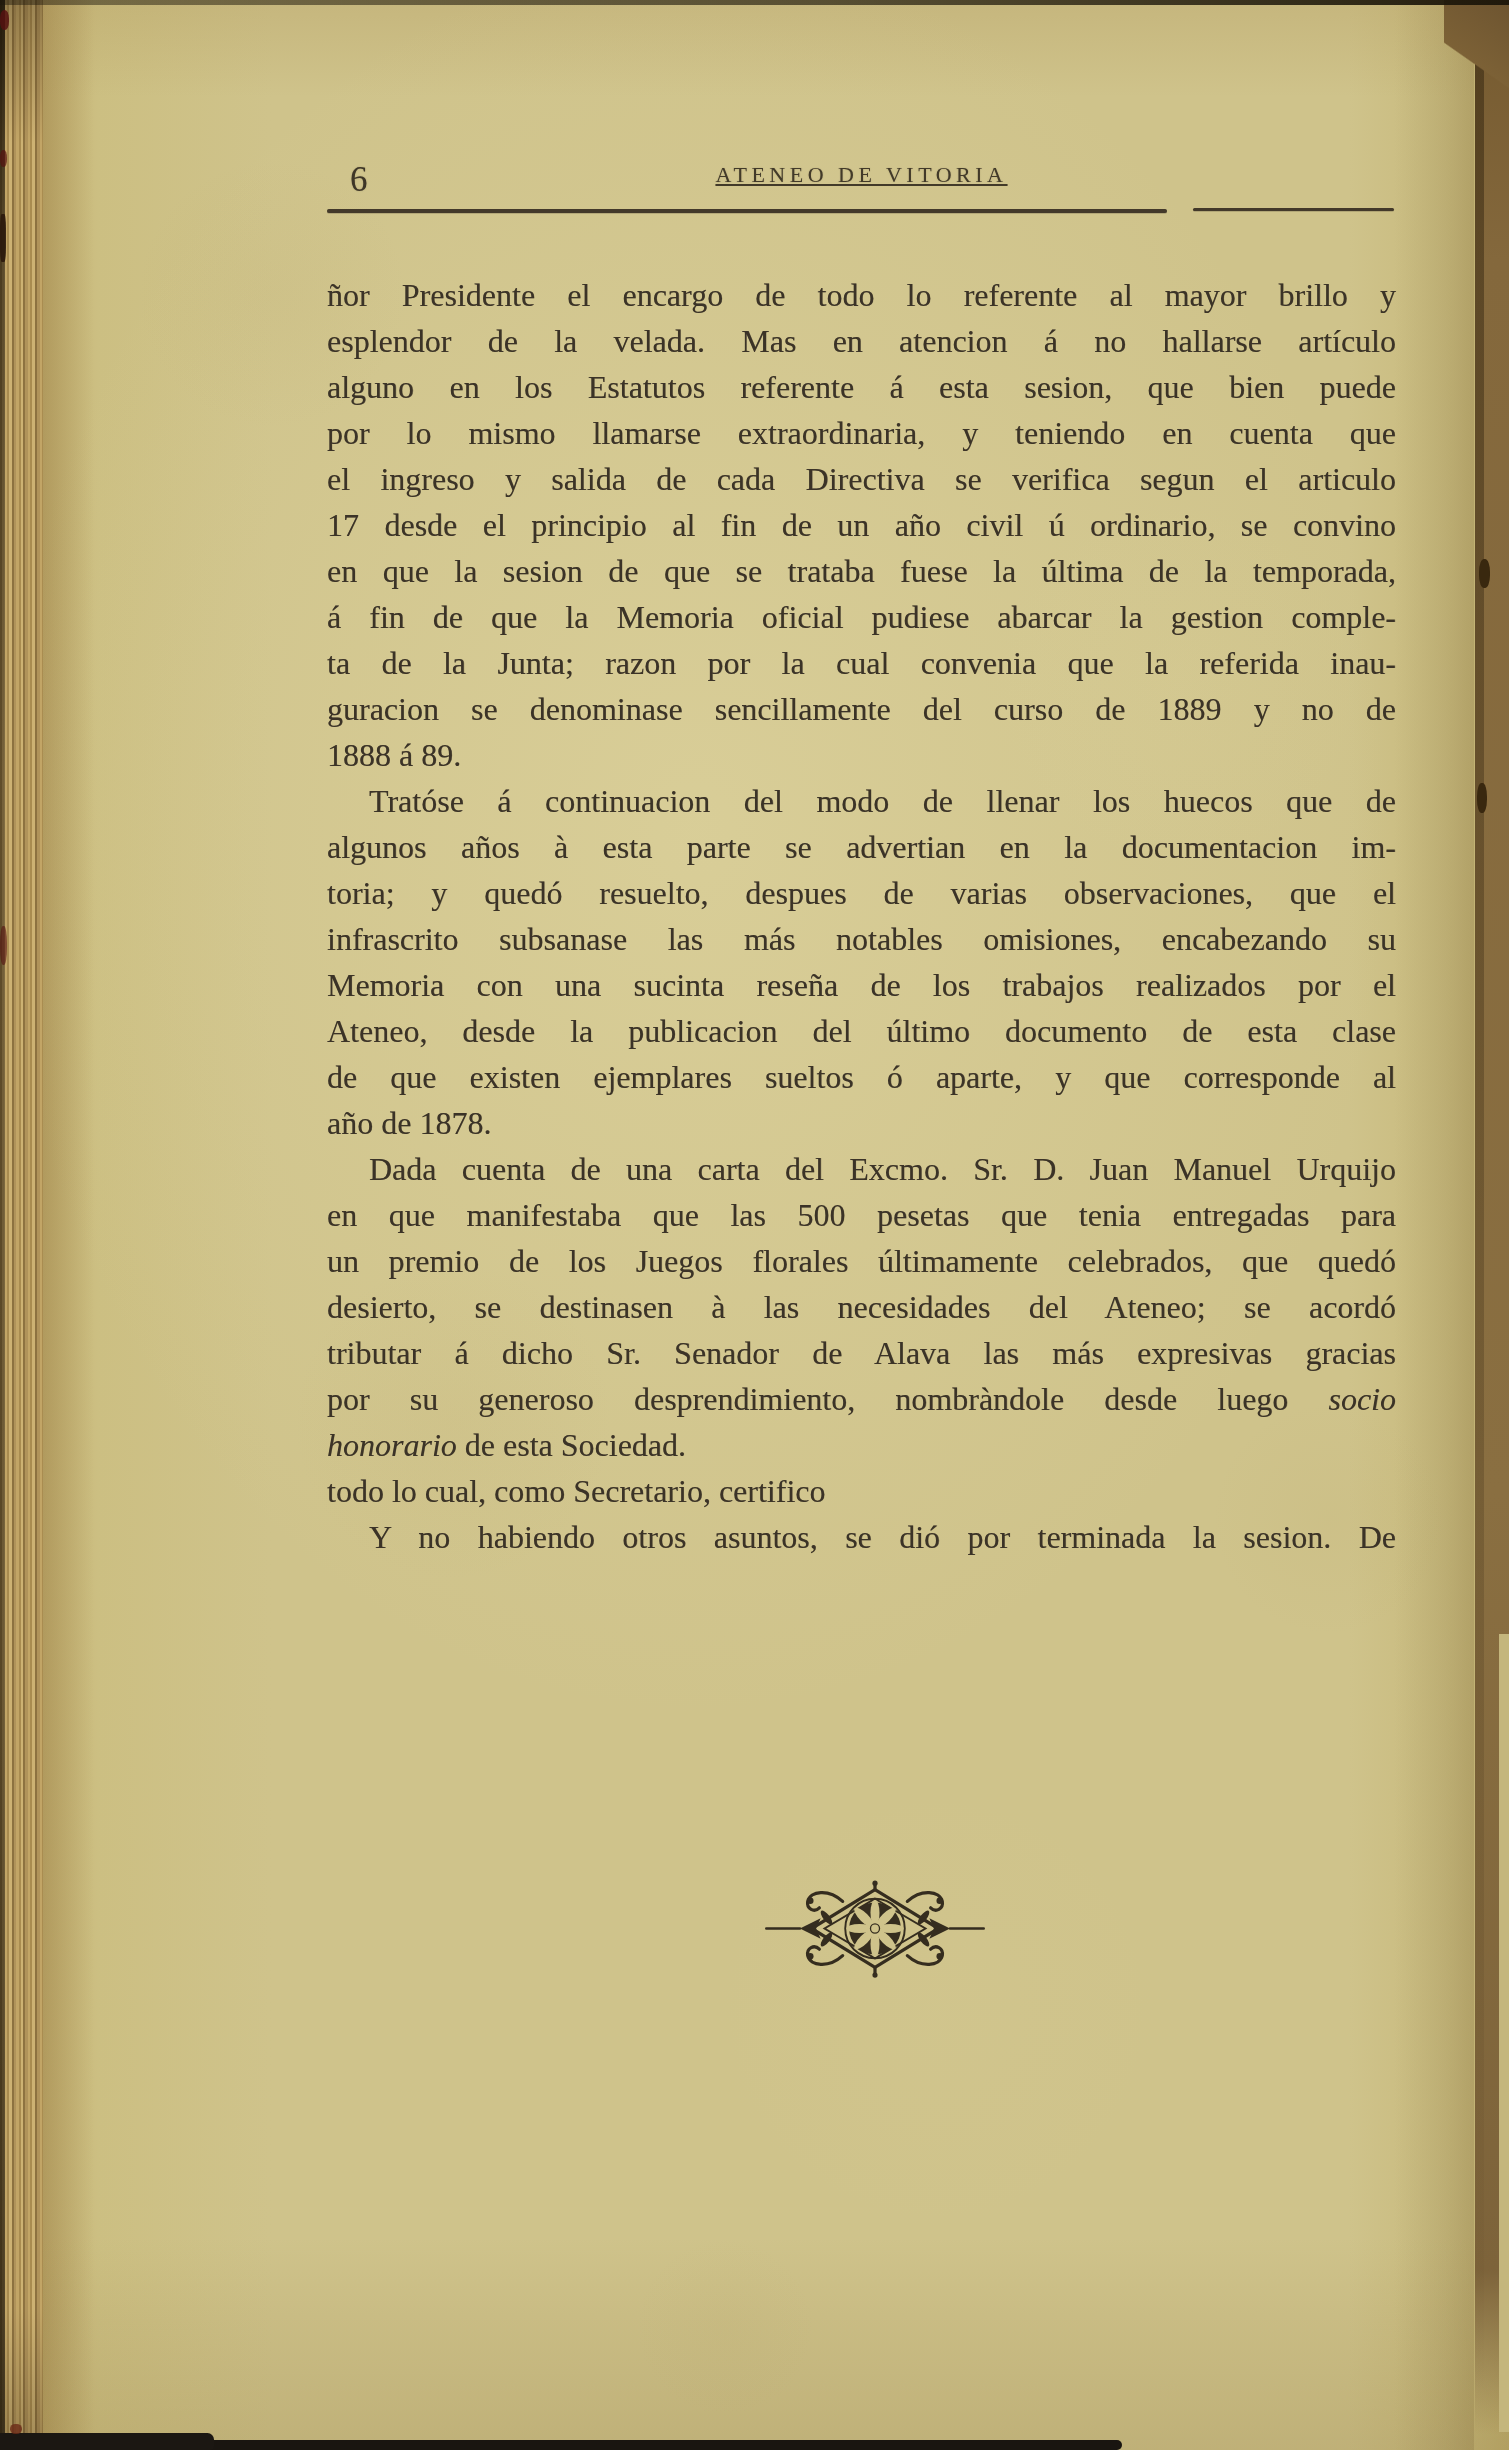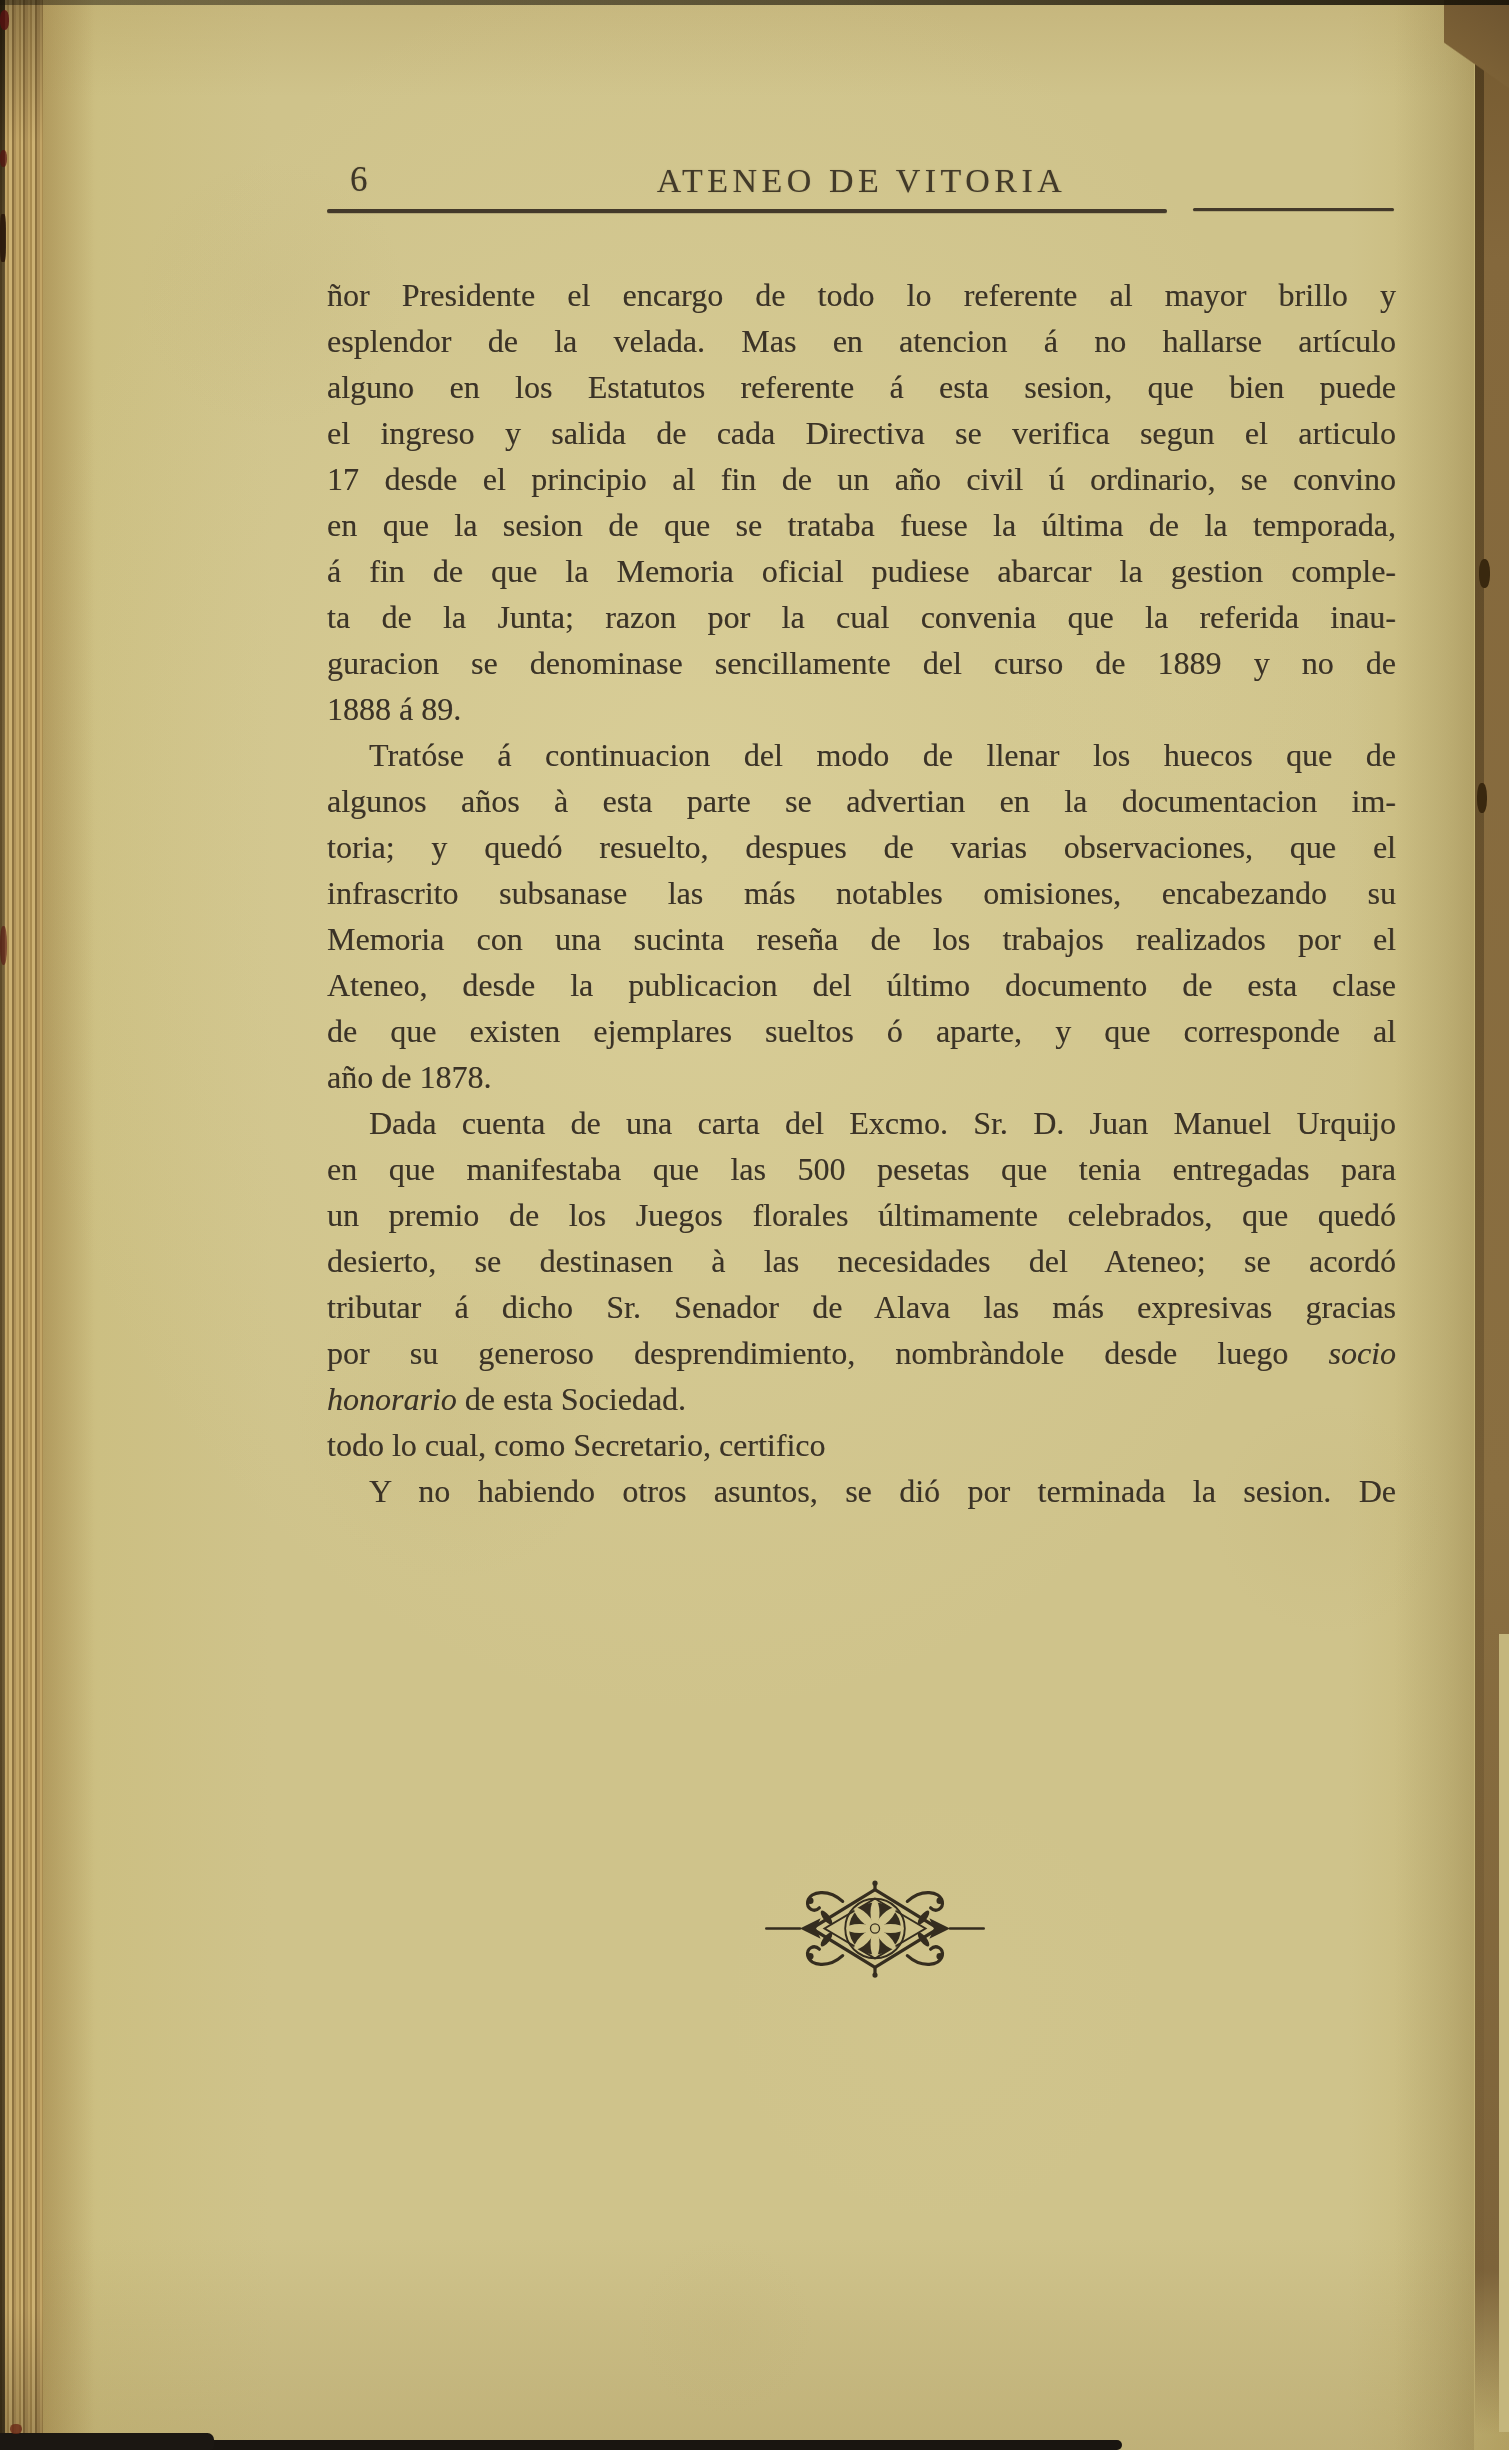"ATENEO DE VITORIA" #header-title { font-size: 34px -> 22px; text-decoration: none -> underline }
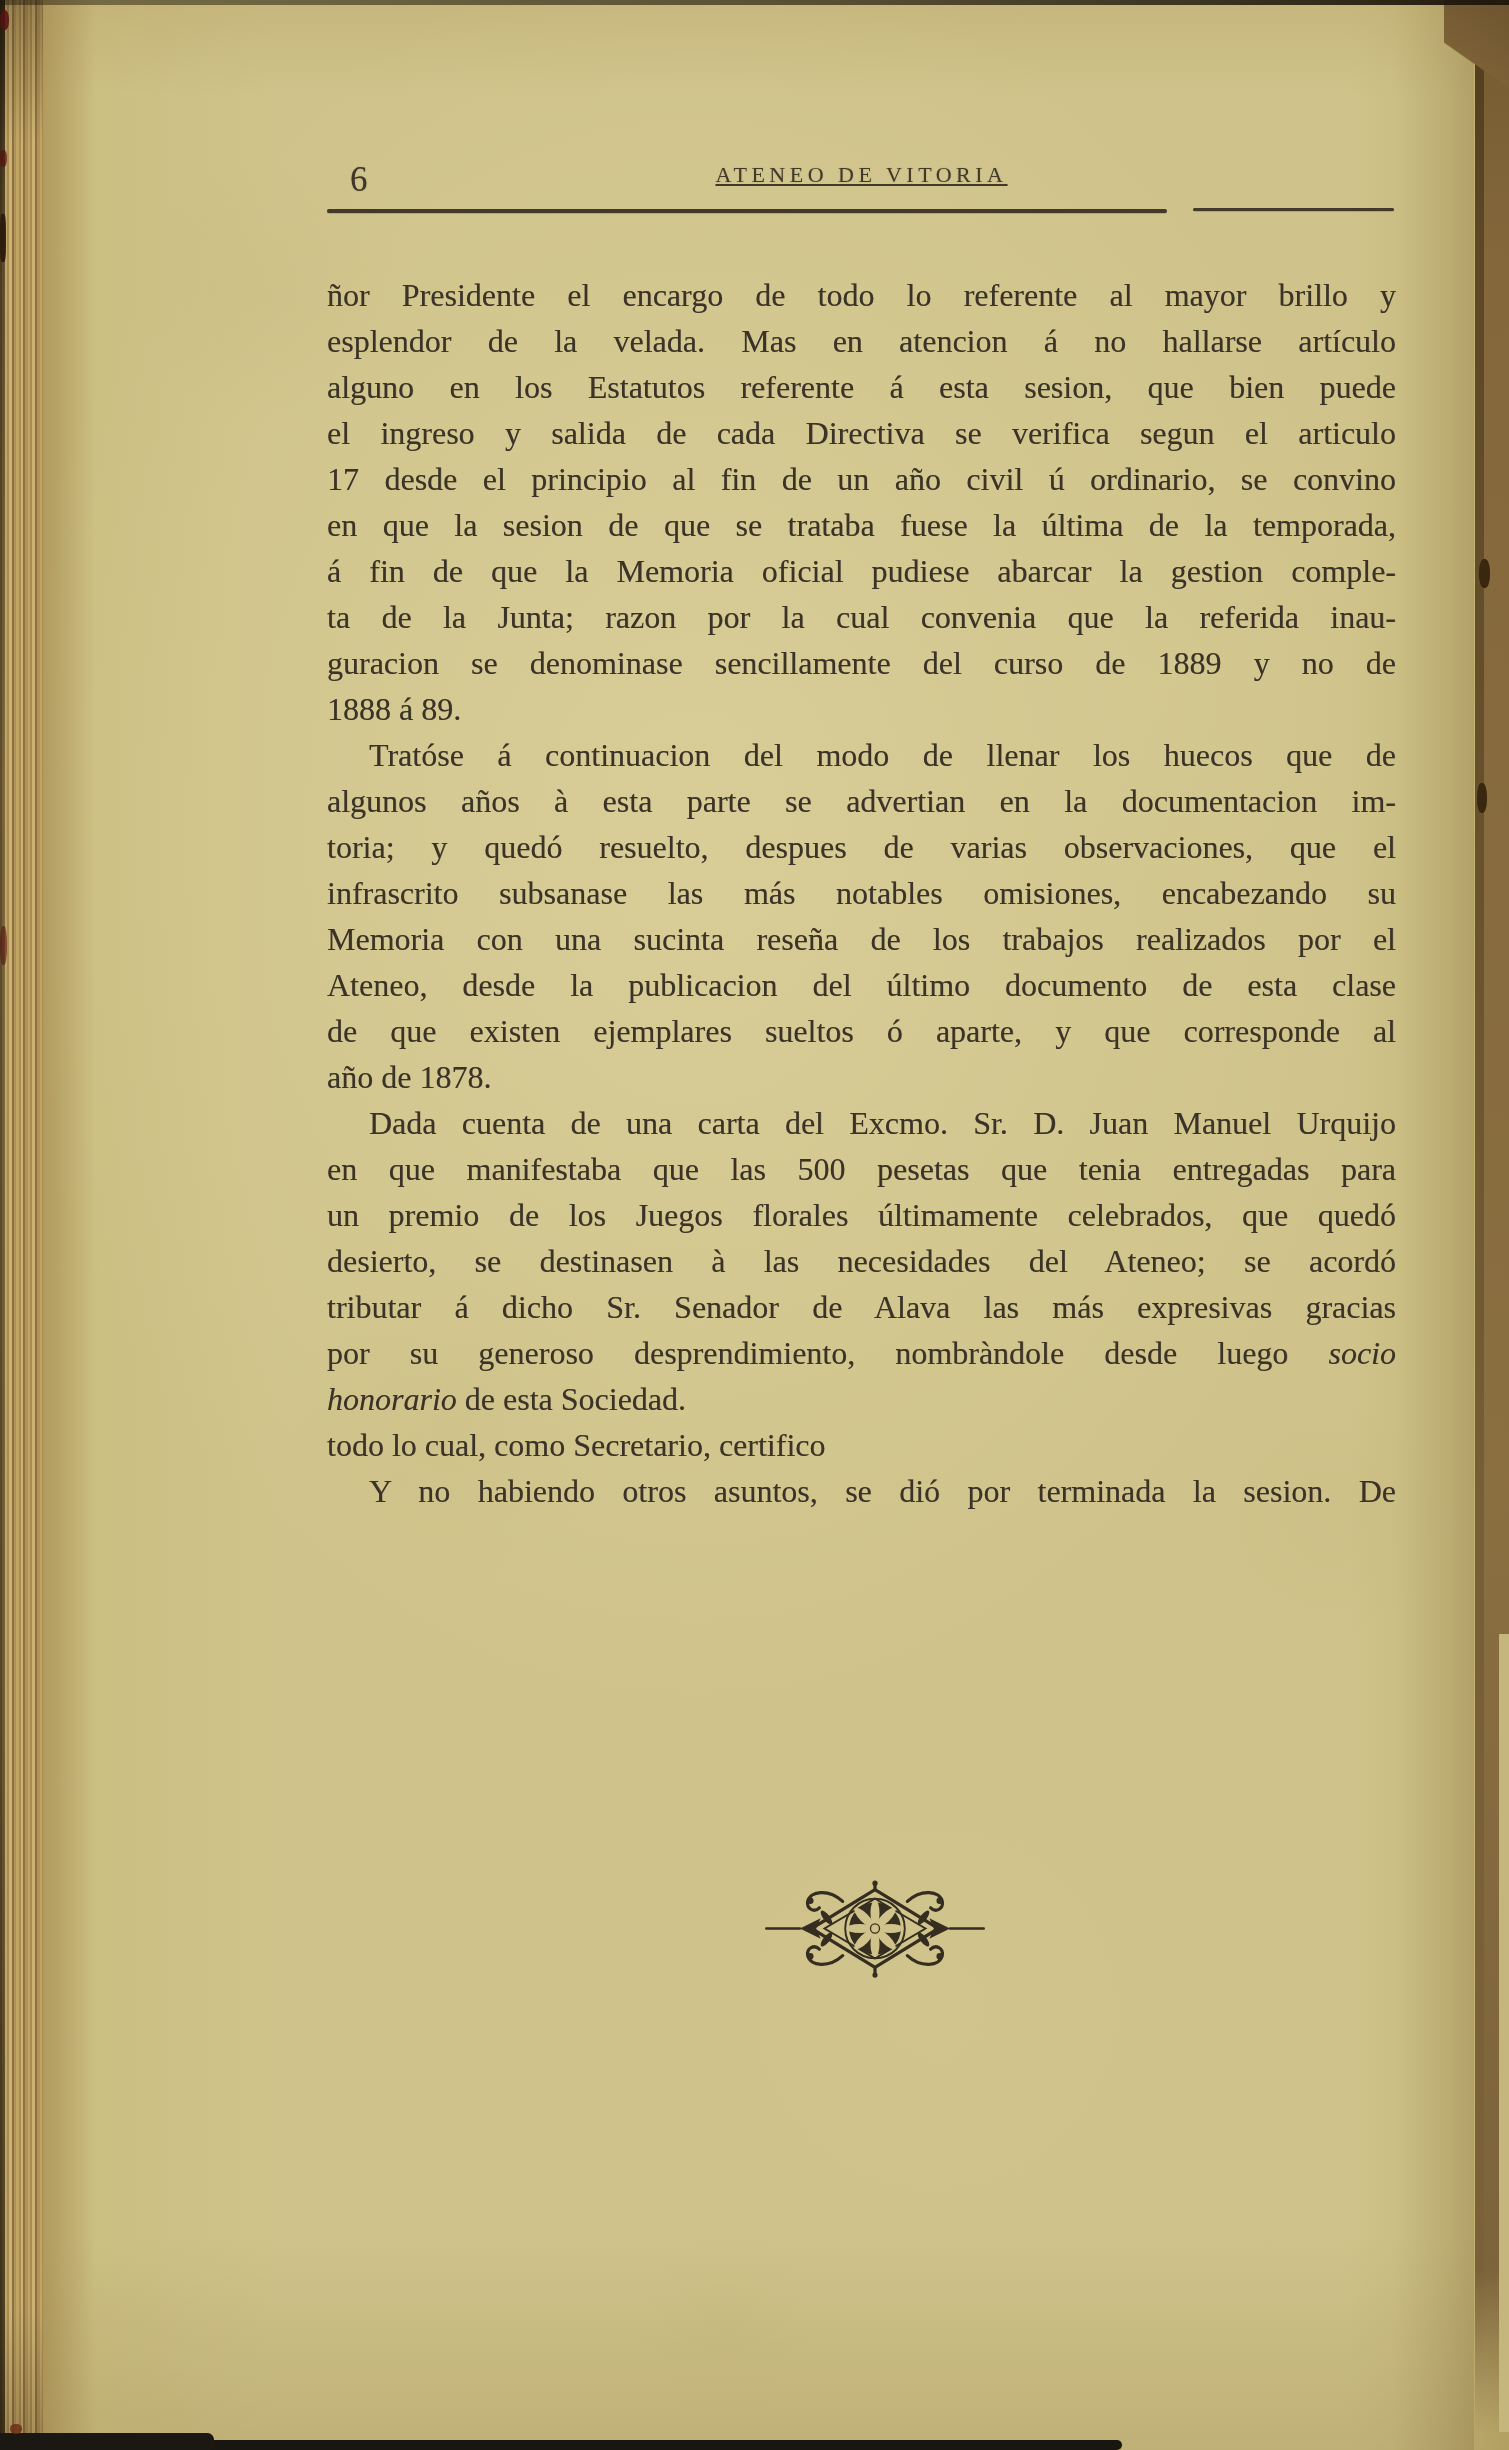"por lo mismo llamarse extraordinaria," div.bline { html: none -> <div>por lo mismo llamarse extraordinaria, y teniendo en cuenta que</div> }
